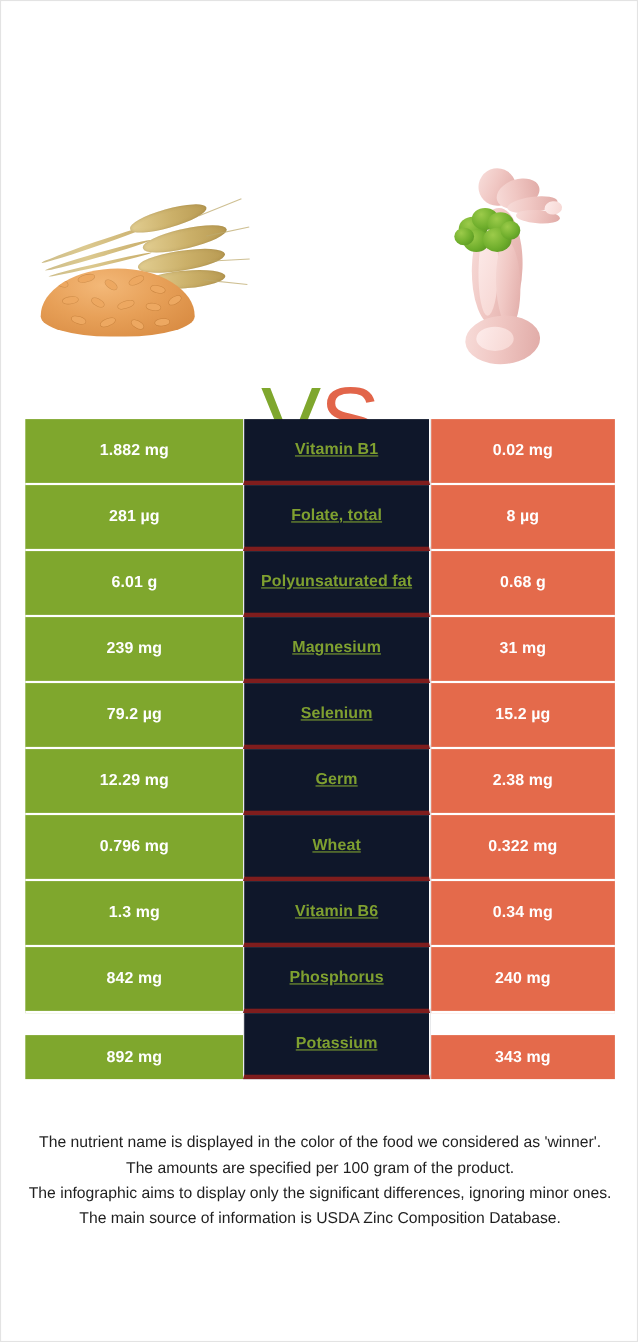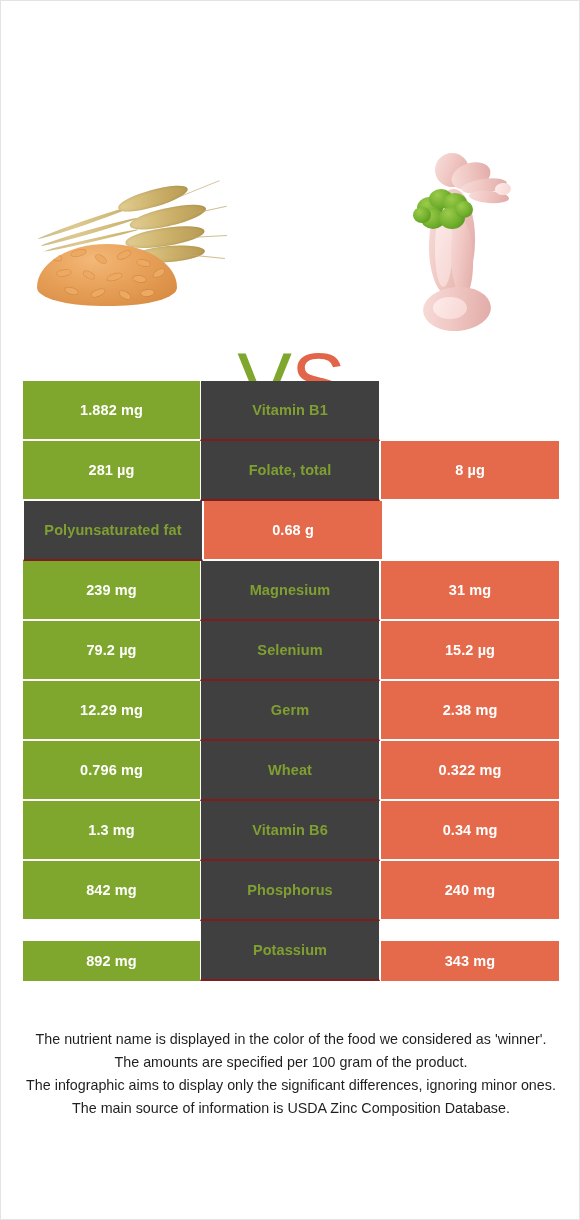"1.882 mg" .cell-left { width: 177px -> 211px }
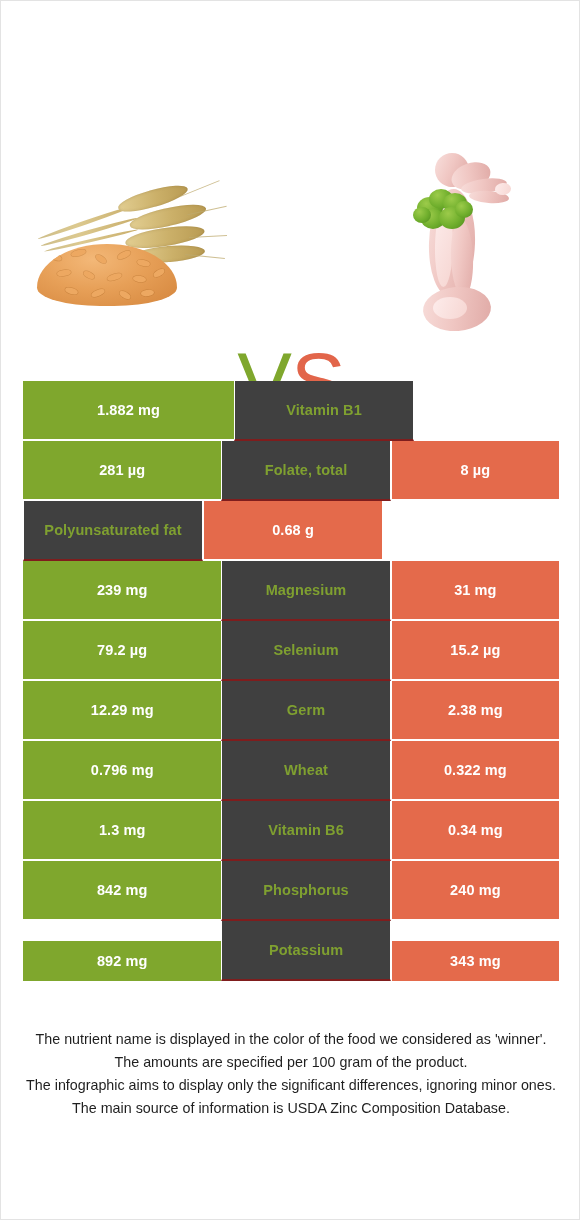"Vitamin B1" .cell-mid { background: #404040 -> #0f172a; border-bottom: 2px solid #7f1d1d -> 4px solid #7f1d1d; text-decoration: none -> underline }
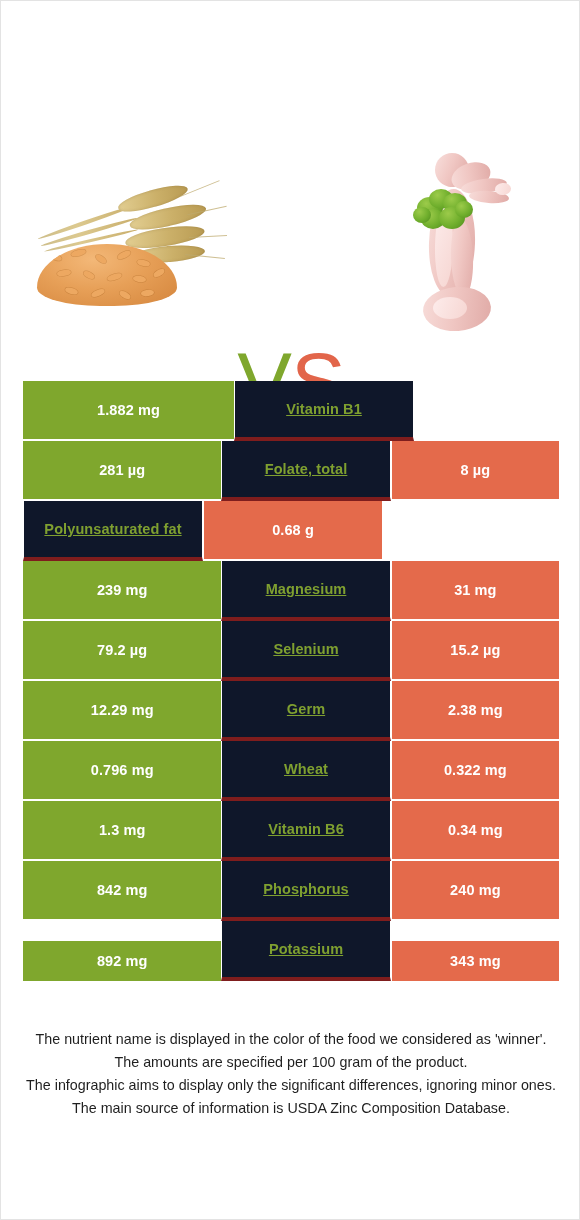"0.02 mg" div.cell { html: none -> <div>0.02 mg</div> }
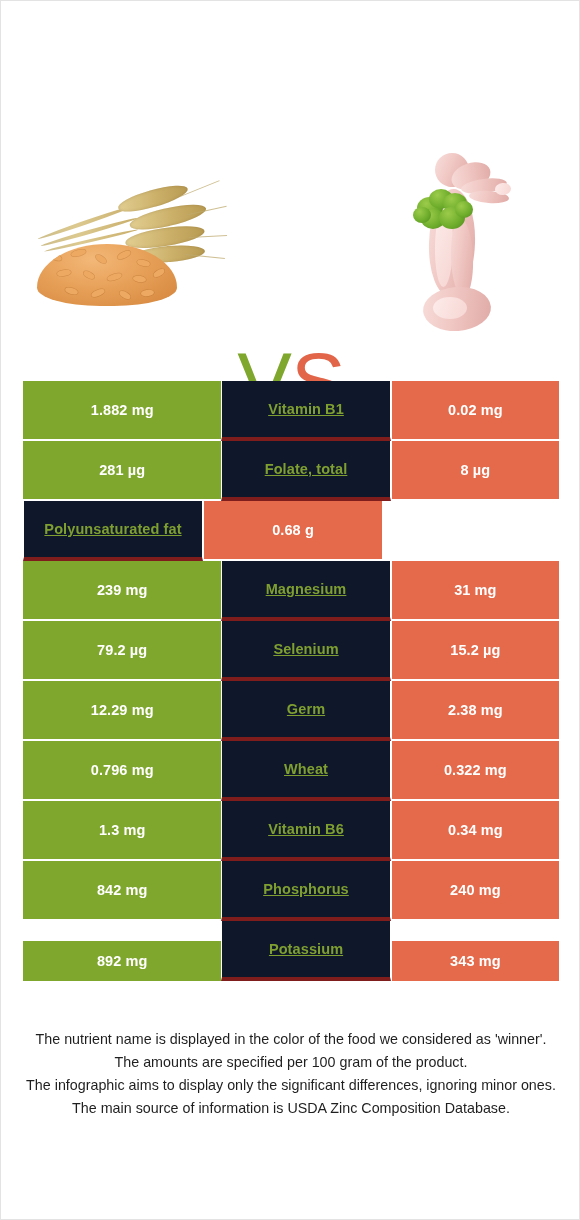"6.01 g" div.cell { html: none -> <div>6.01 g</div> }
